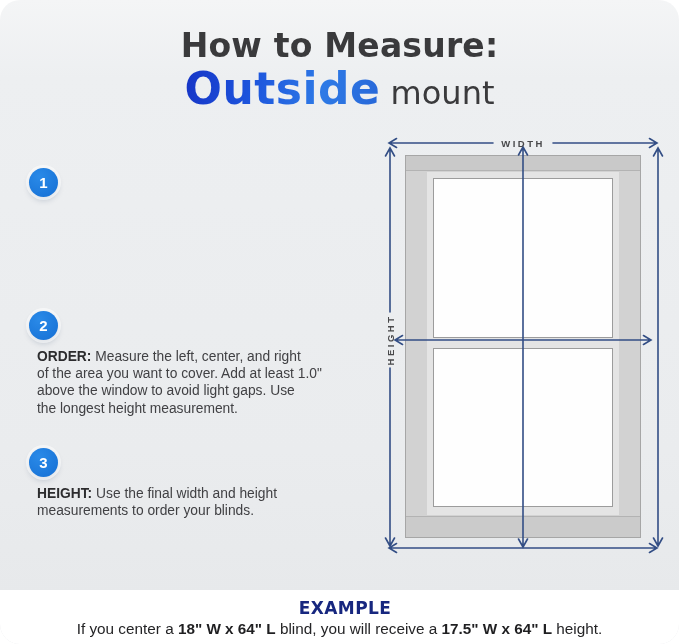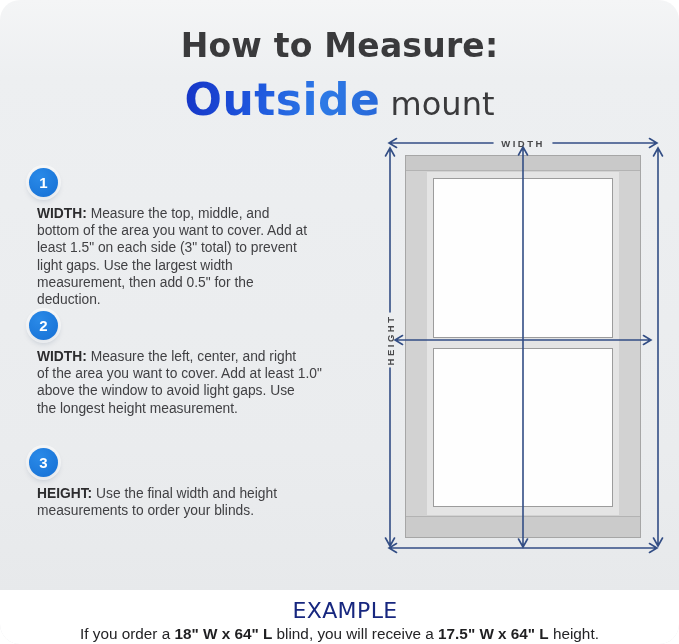"Outside mount" .title-line2 { margin-top: 12px -> 1px }
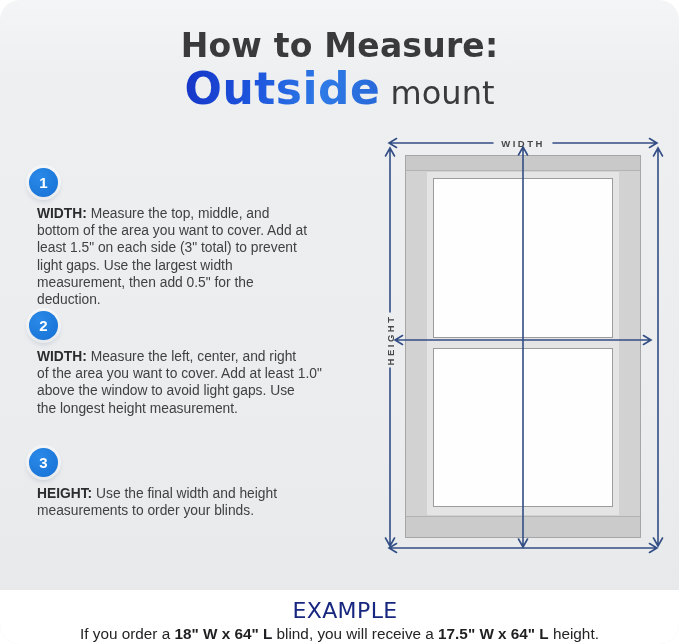"WIDTH: Measure the top, middle," div.step-body { html: <div><span>WIDTH:</span><span> Measure the top, middle, and bottom of the area you want to cover. Add at least 1.5" on each side (3" total) to prevent light gaps. Use the largest width measurement, then add 0.5" for the deduction.</span></div> -> none }
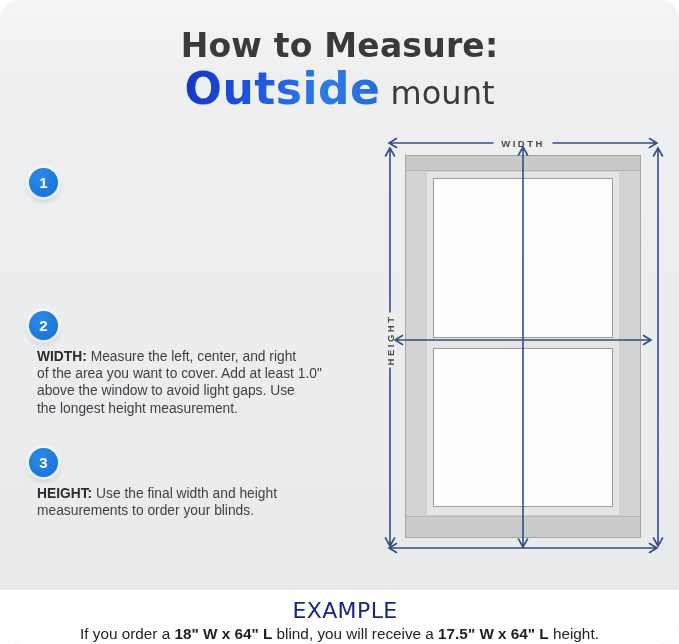"WIDTH:" span.step-label { text: WIDTH -> ORDER }
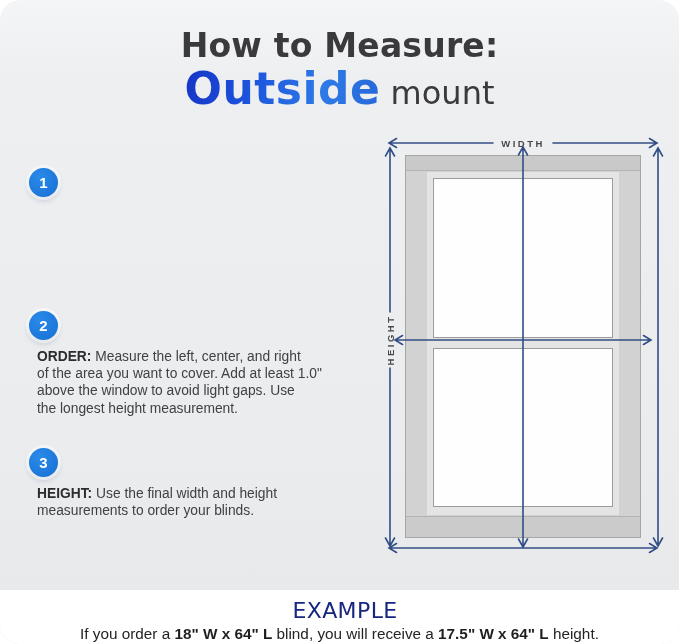"EXAMPLE" .example-heading { font-size: 22px -> 17px; font-weight: 400 -> 700 }
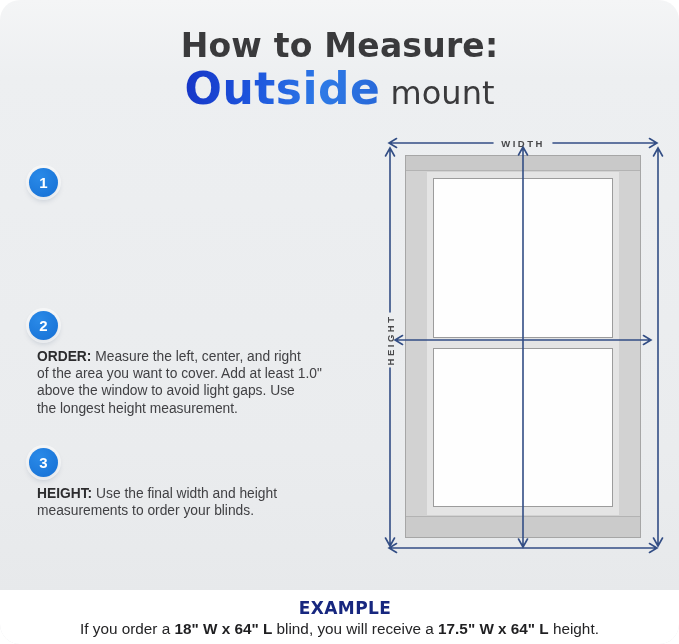"If you order a" span { text: order -> center }
